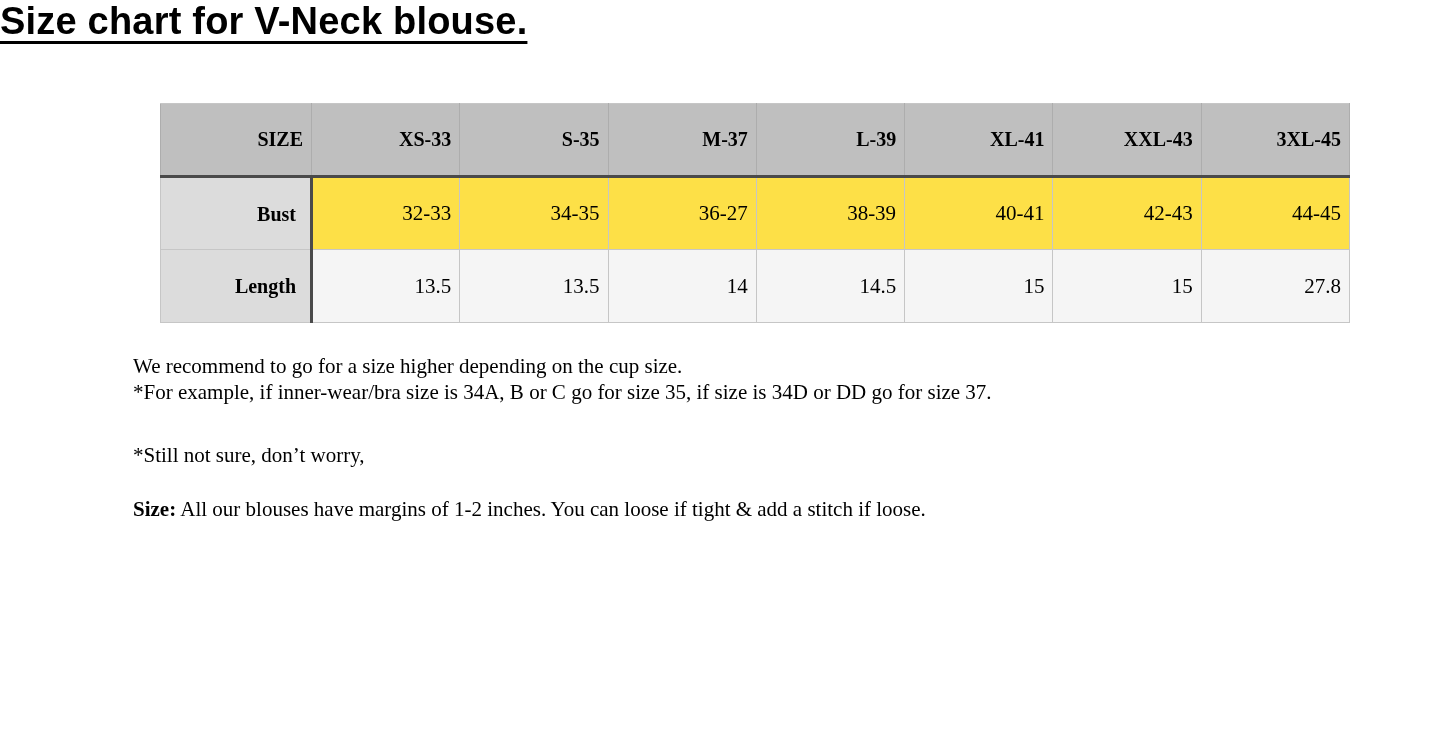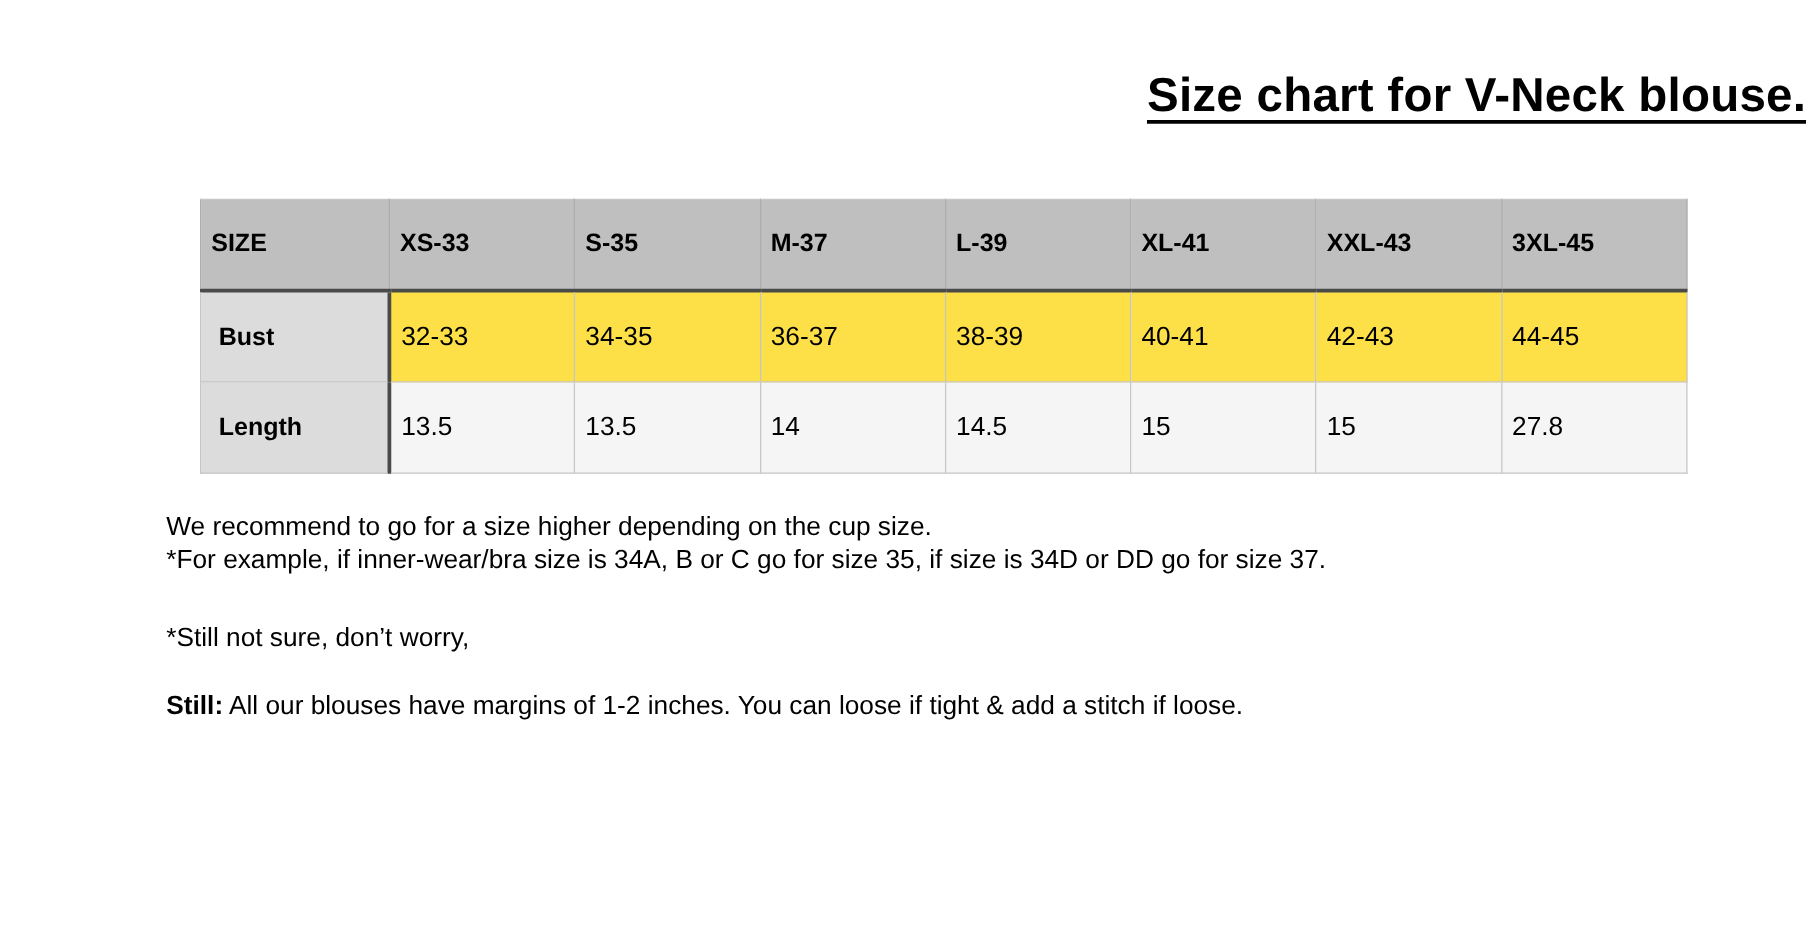"Size chart for V-Neck blouse." .title { margin-top: 56px -> none; text-align: right -> left }
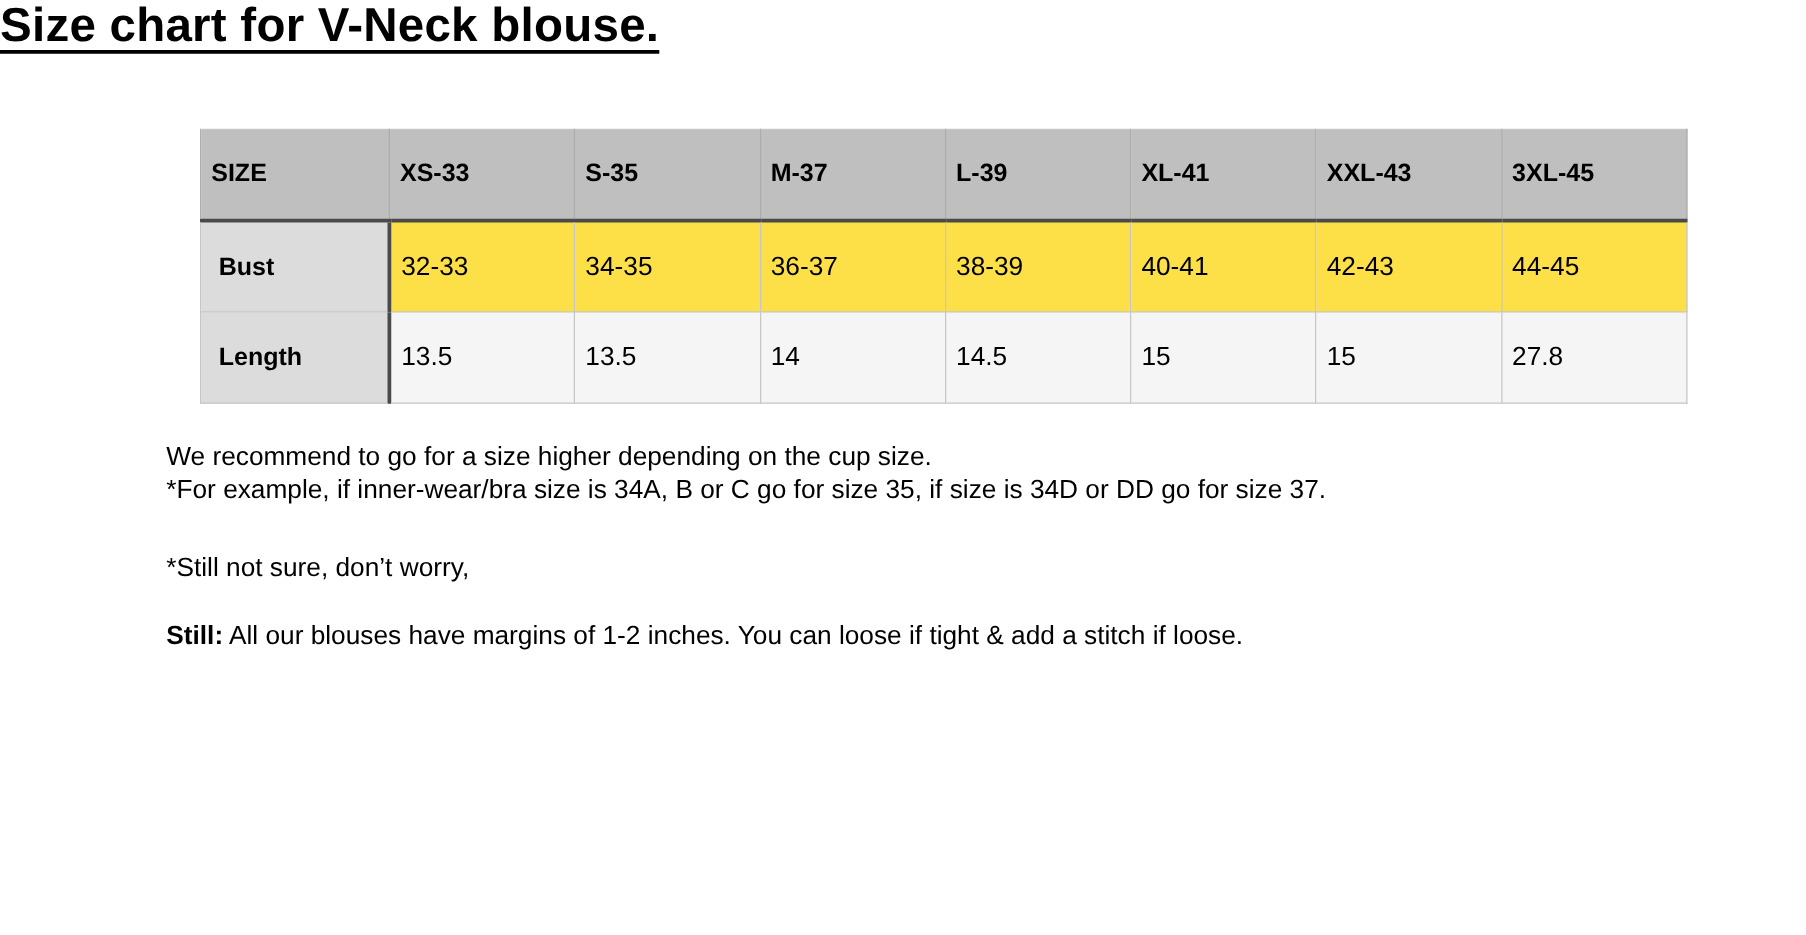"SIZE" .size-table th, .size-table td { font-family: none -> Liberation Serif, serif; text-align: left -> right }
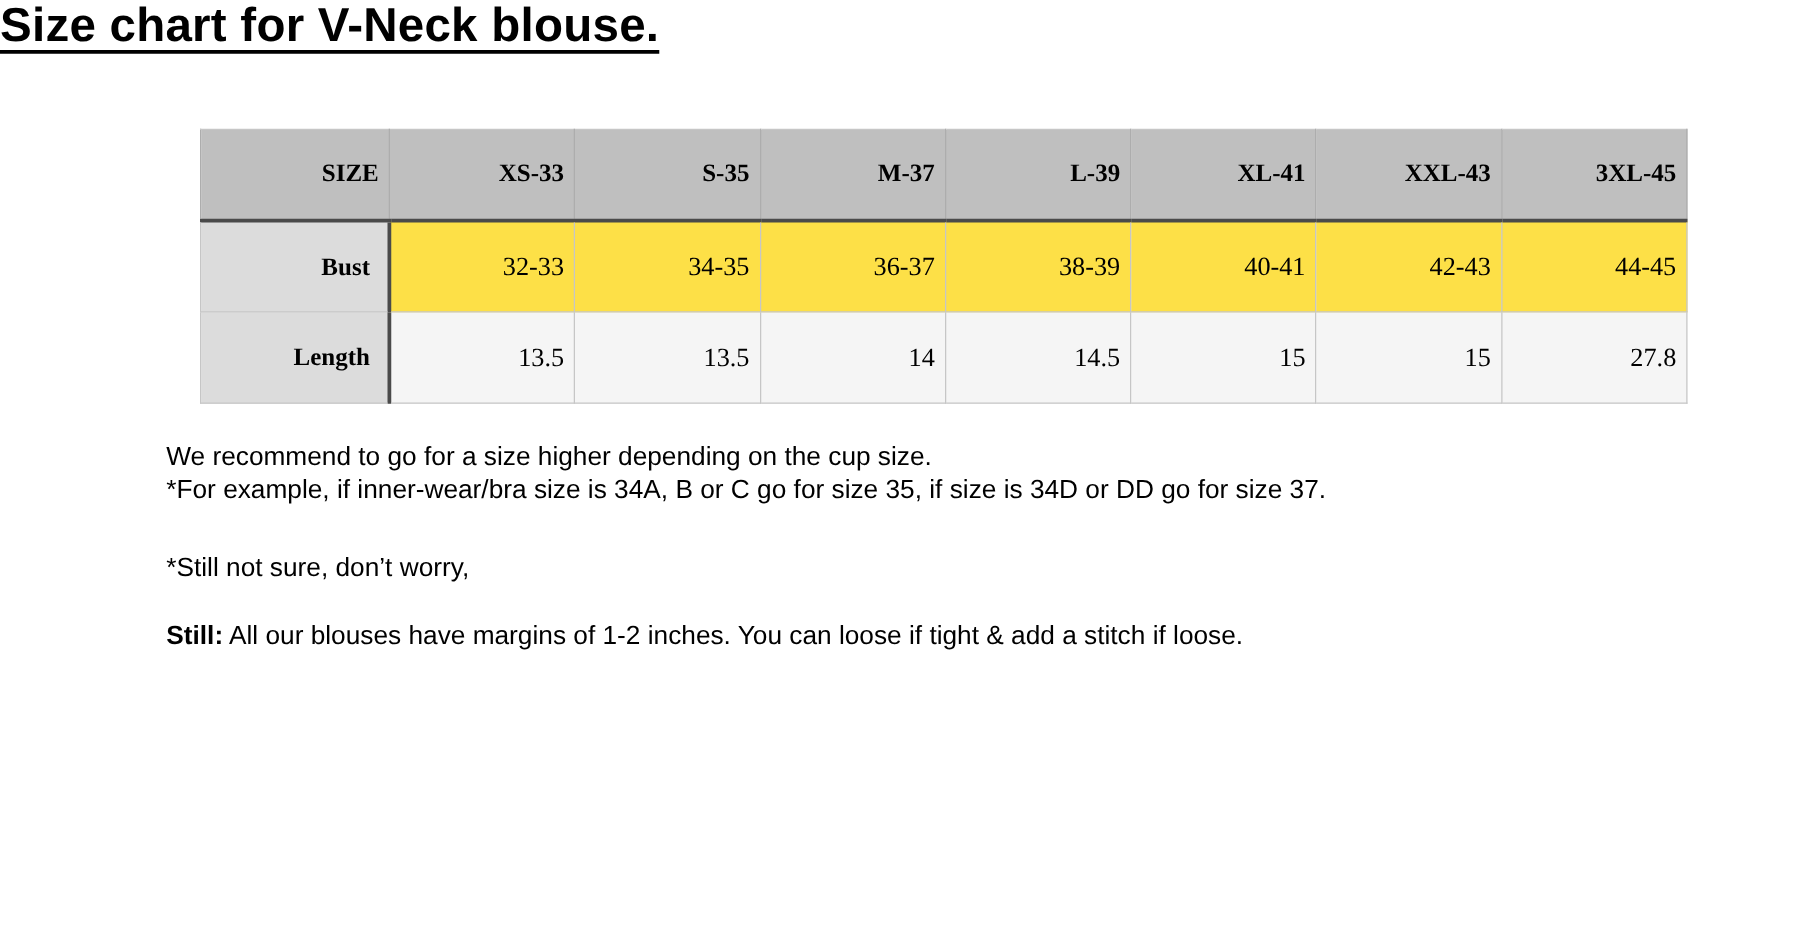"36-37" td { text: 36-37 -> 36-27 }
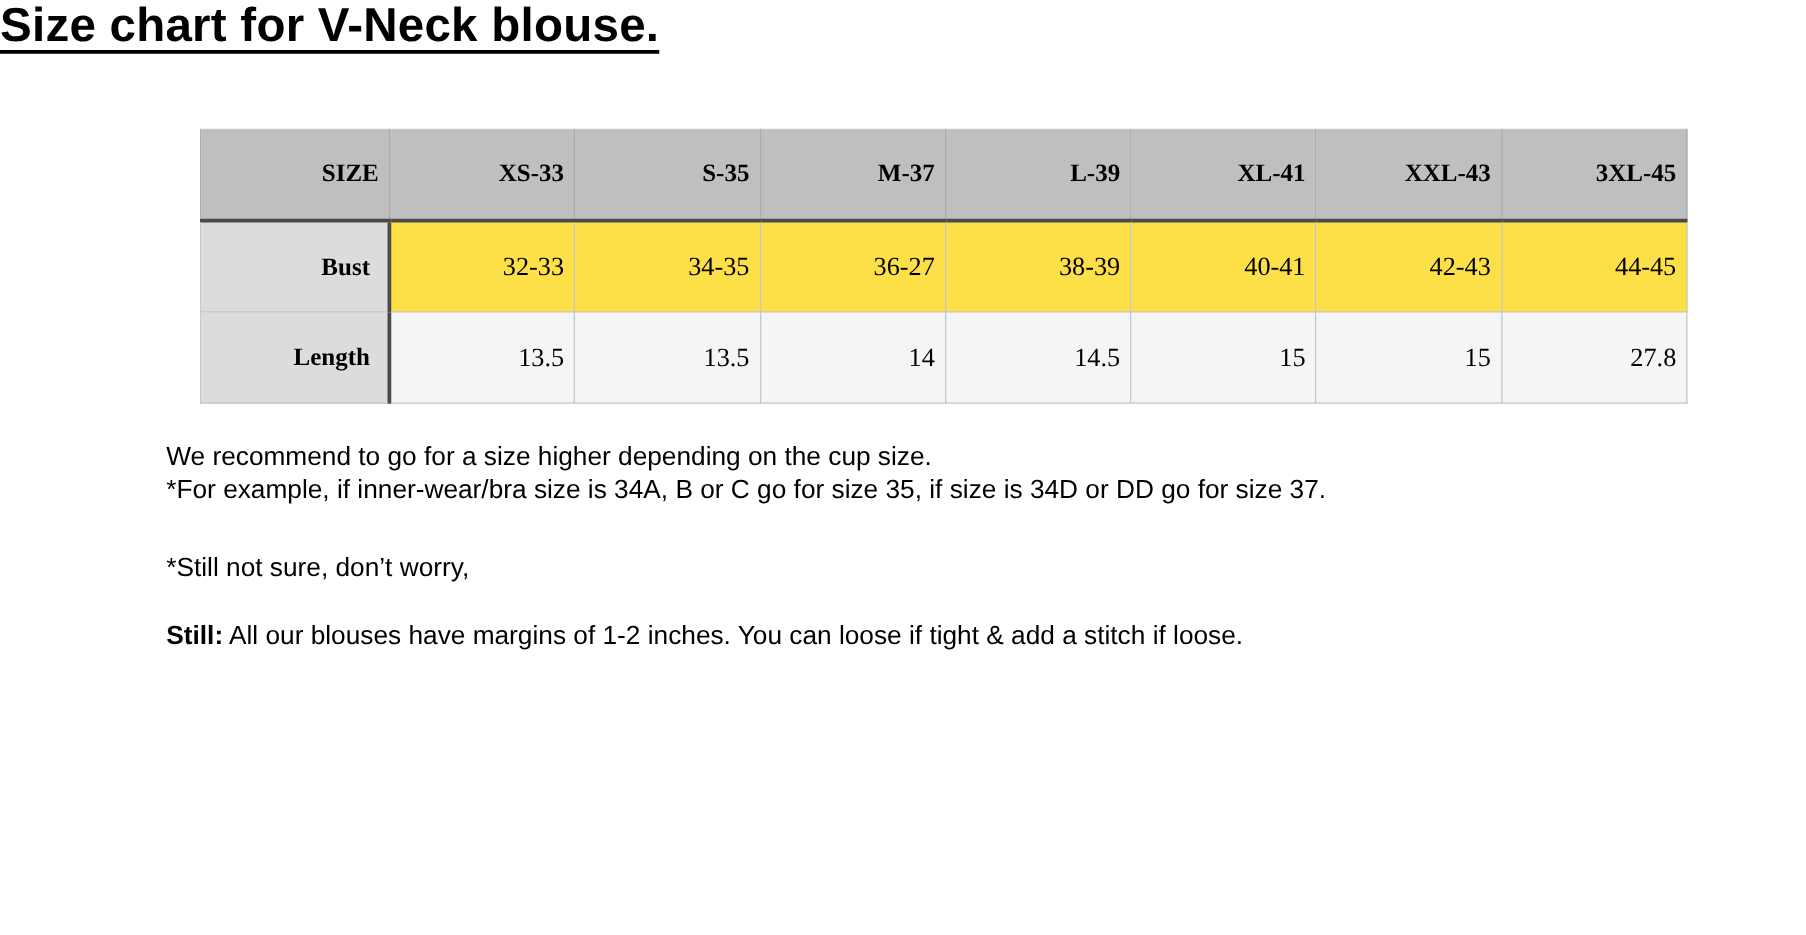"We recommend to go for" .notes { font-family: none -> Liberation Serif, serif }
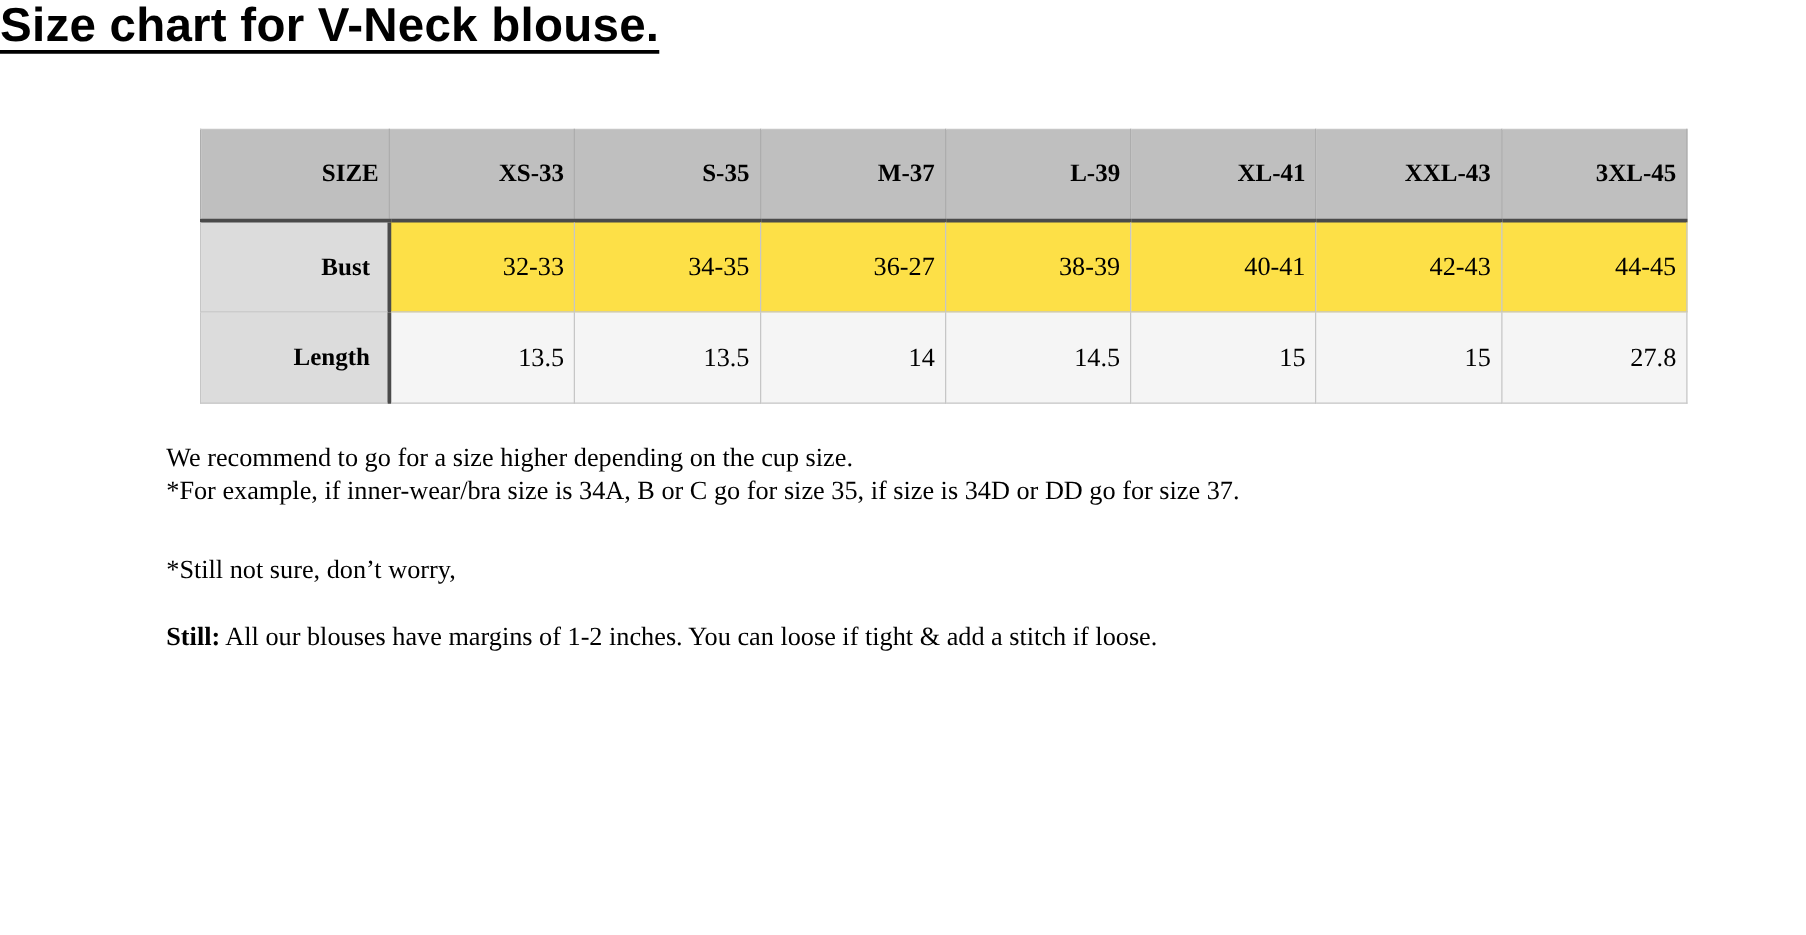"Still:" span.note-label { text: Still -> Size }
